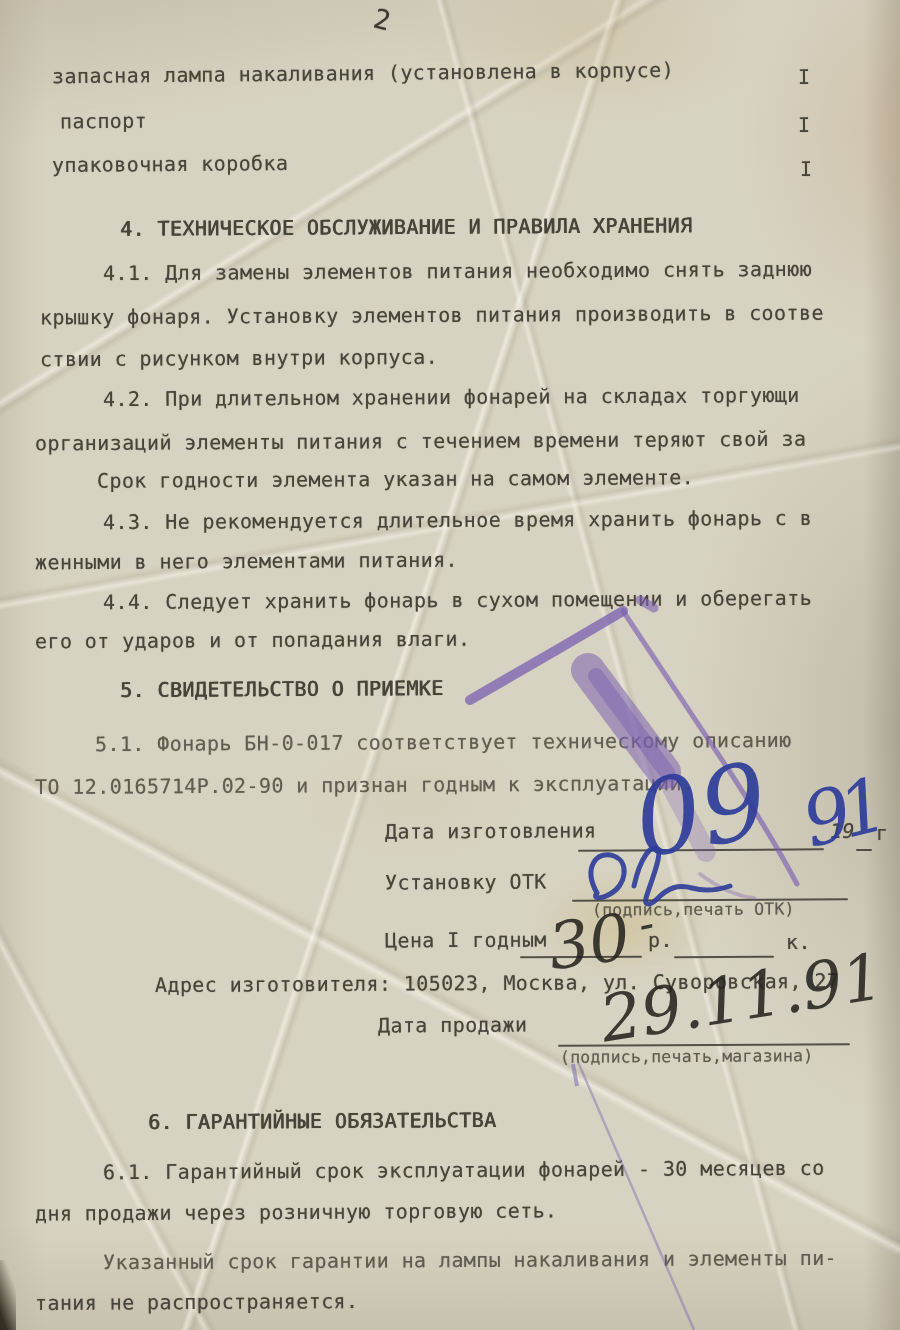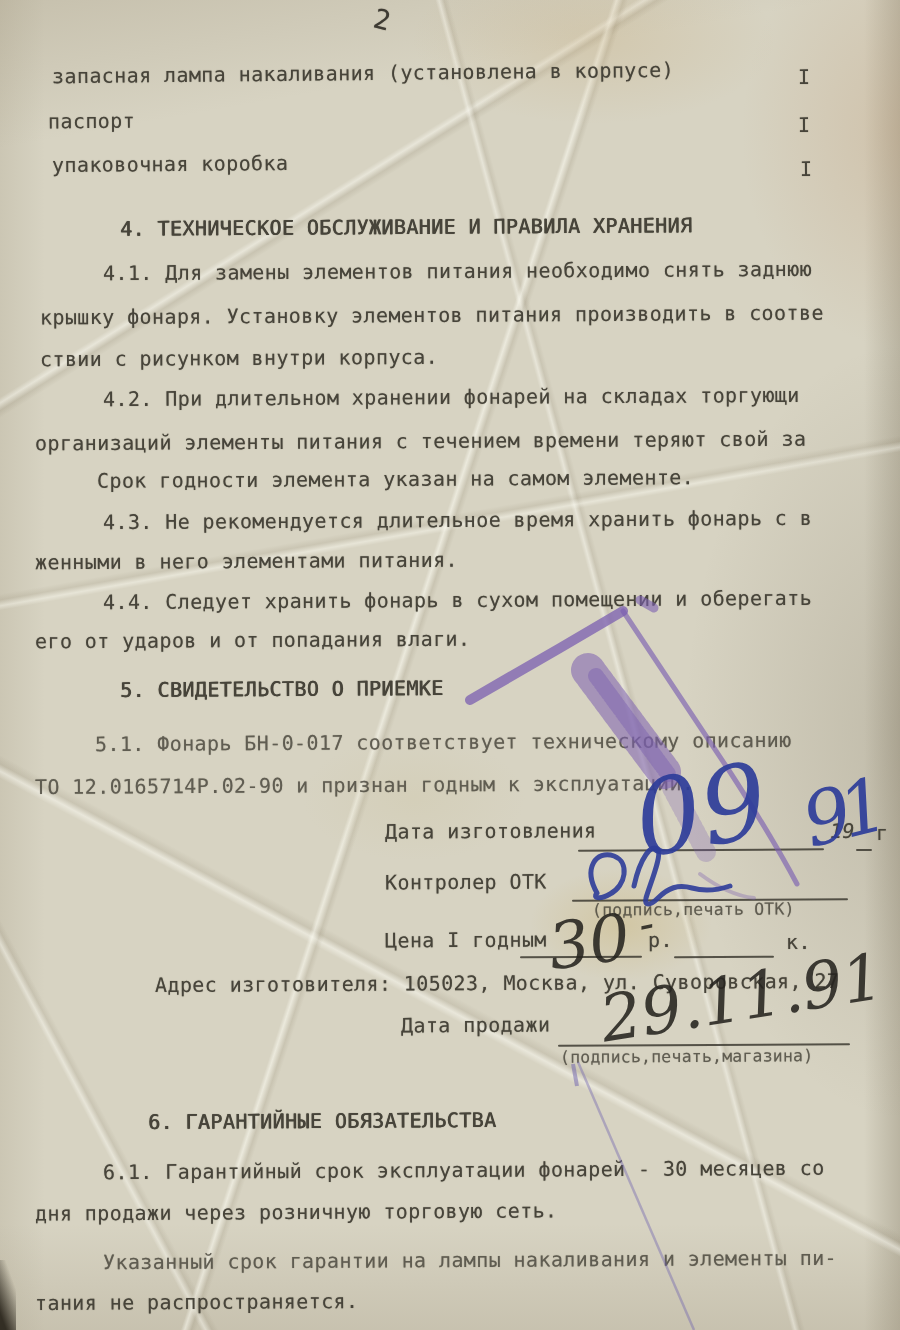"паспорт" div.line { left: 48px -> 60px }
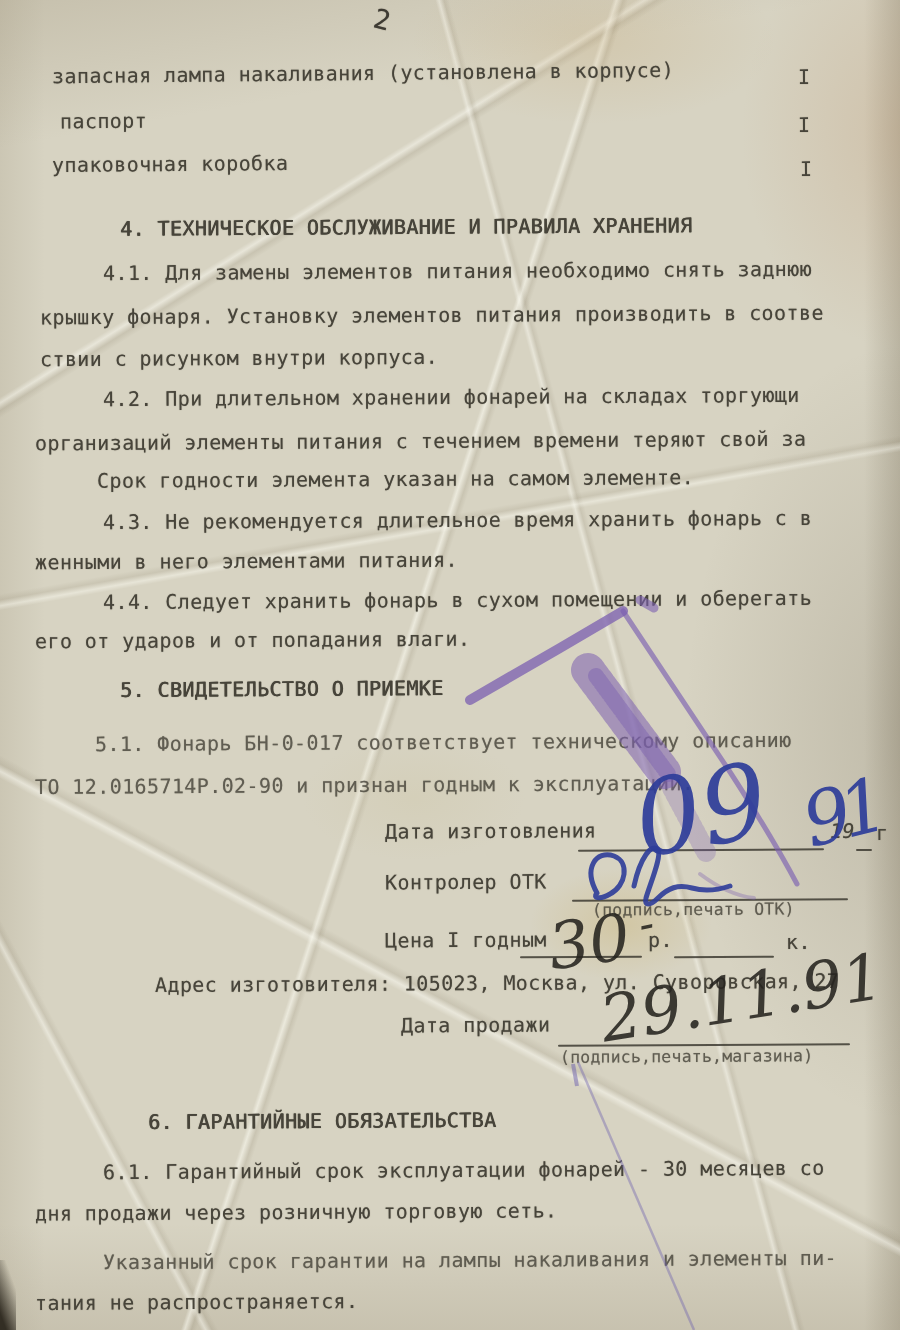"Контролер ОТК" div.line { text: Контролер -> Установку }
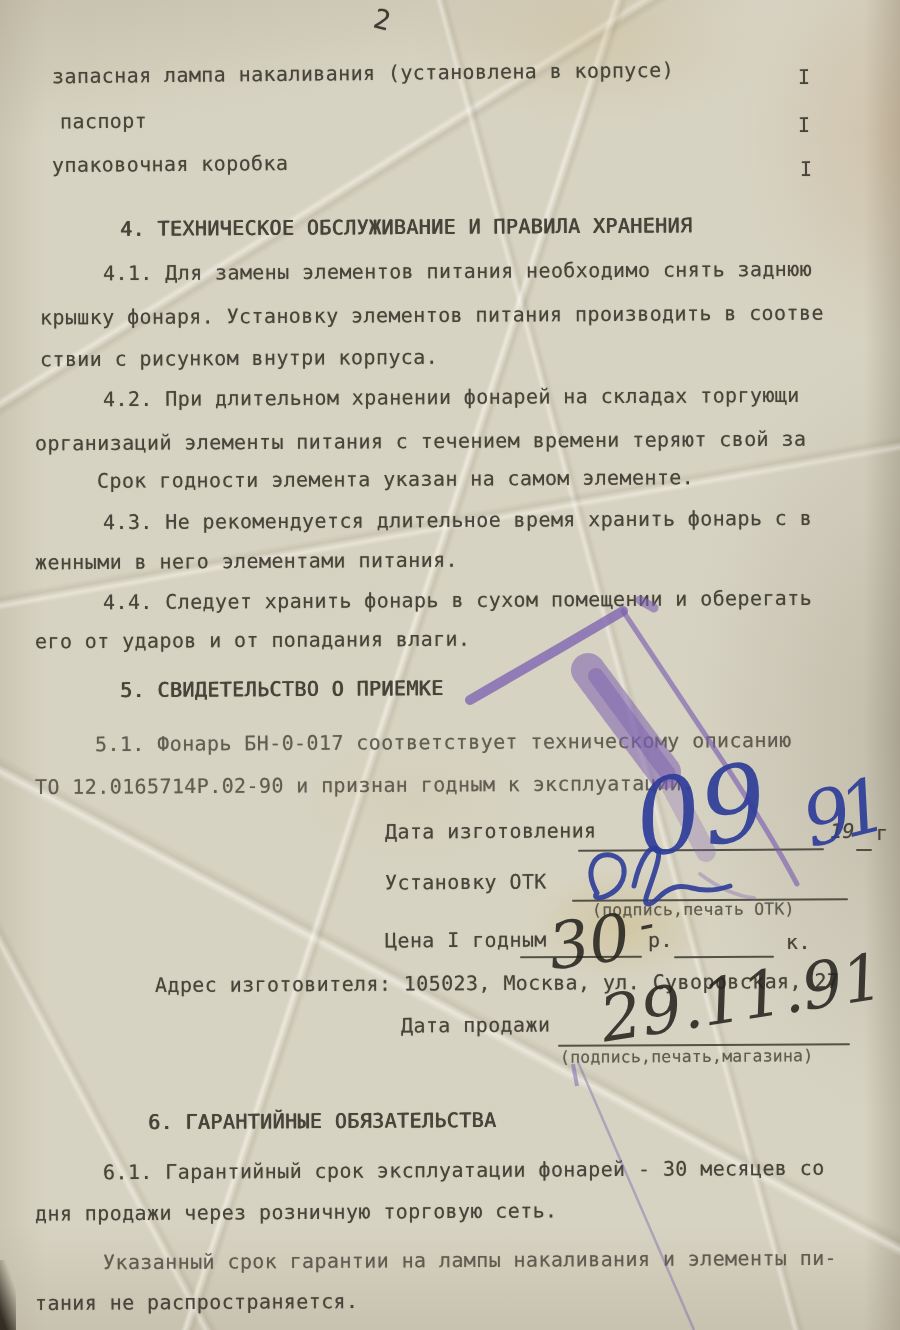"Дата продажи" div.line { left: 401px -> 378px }
